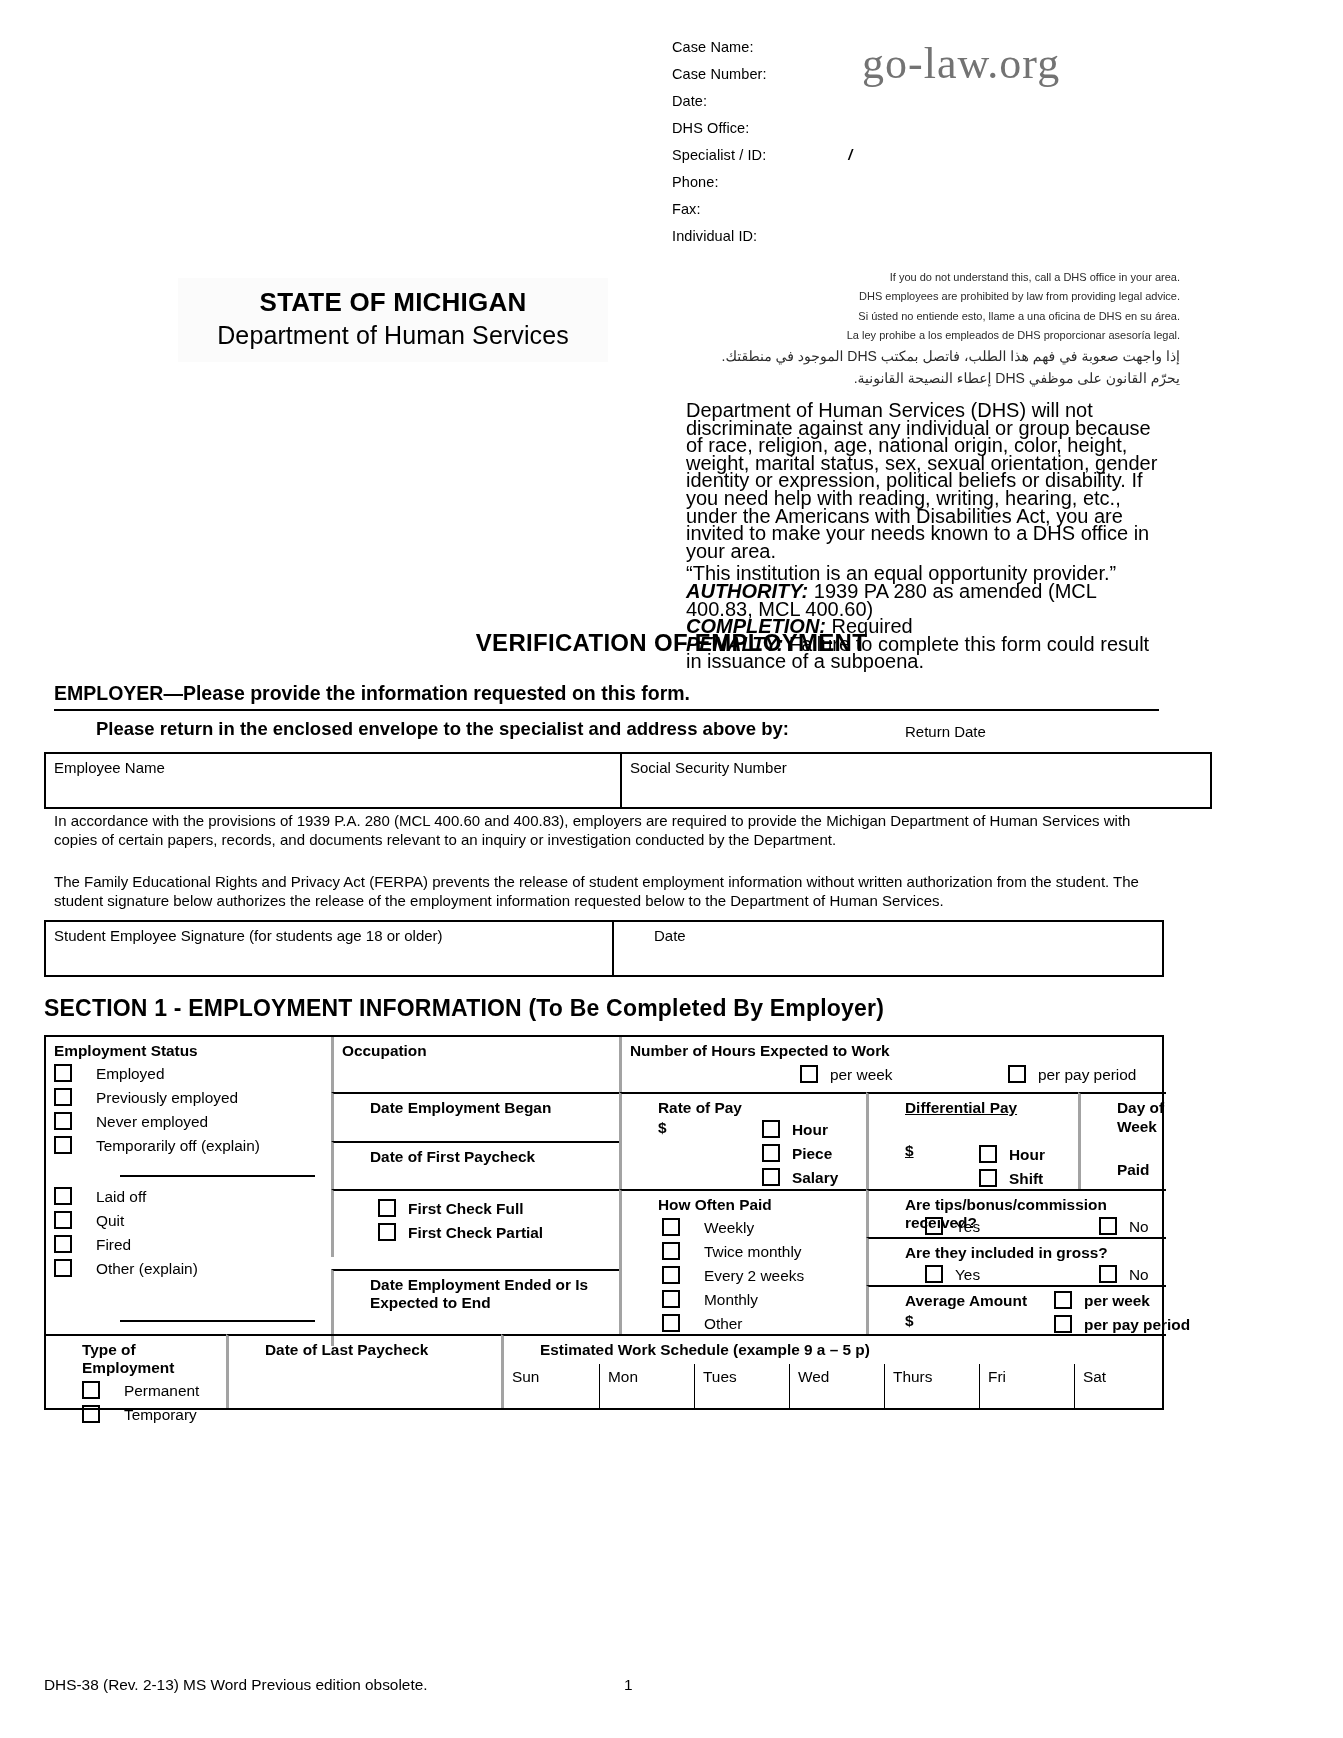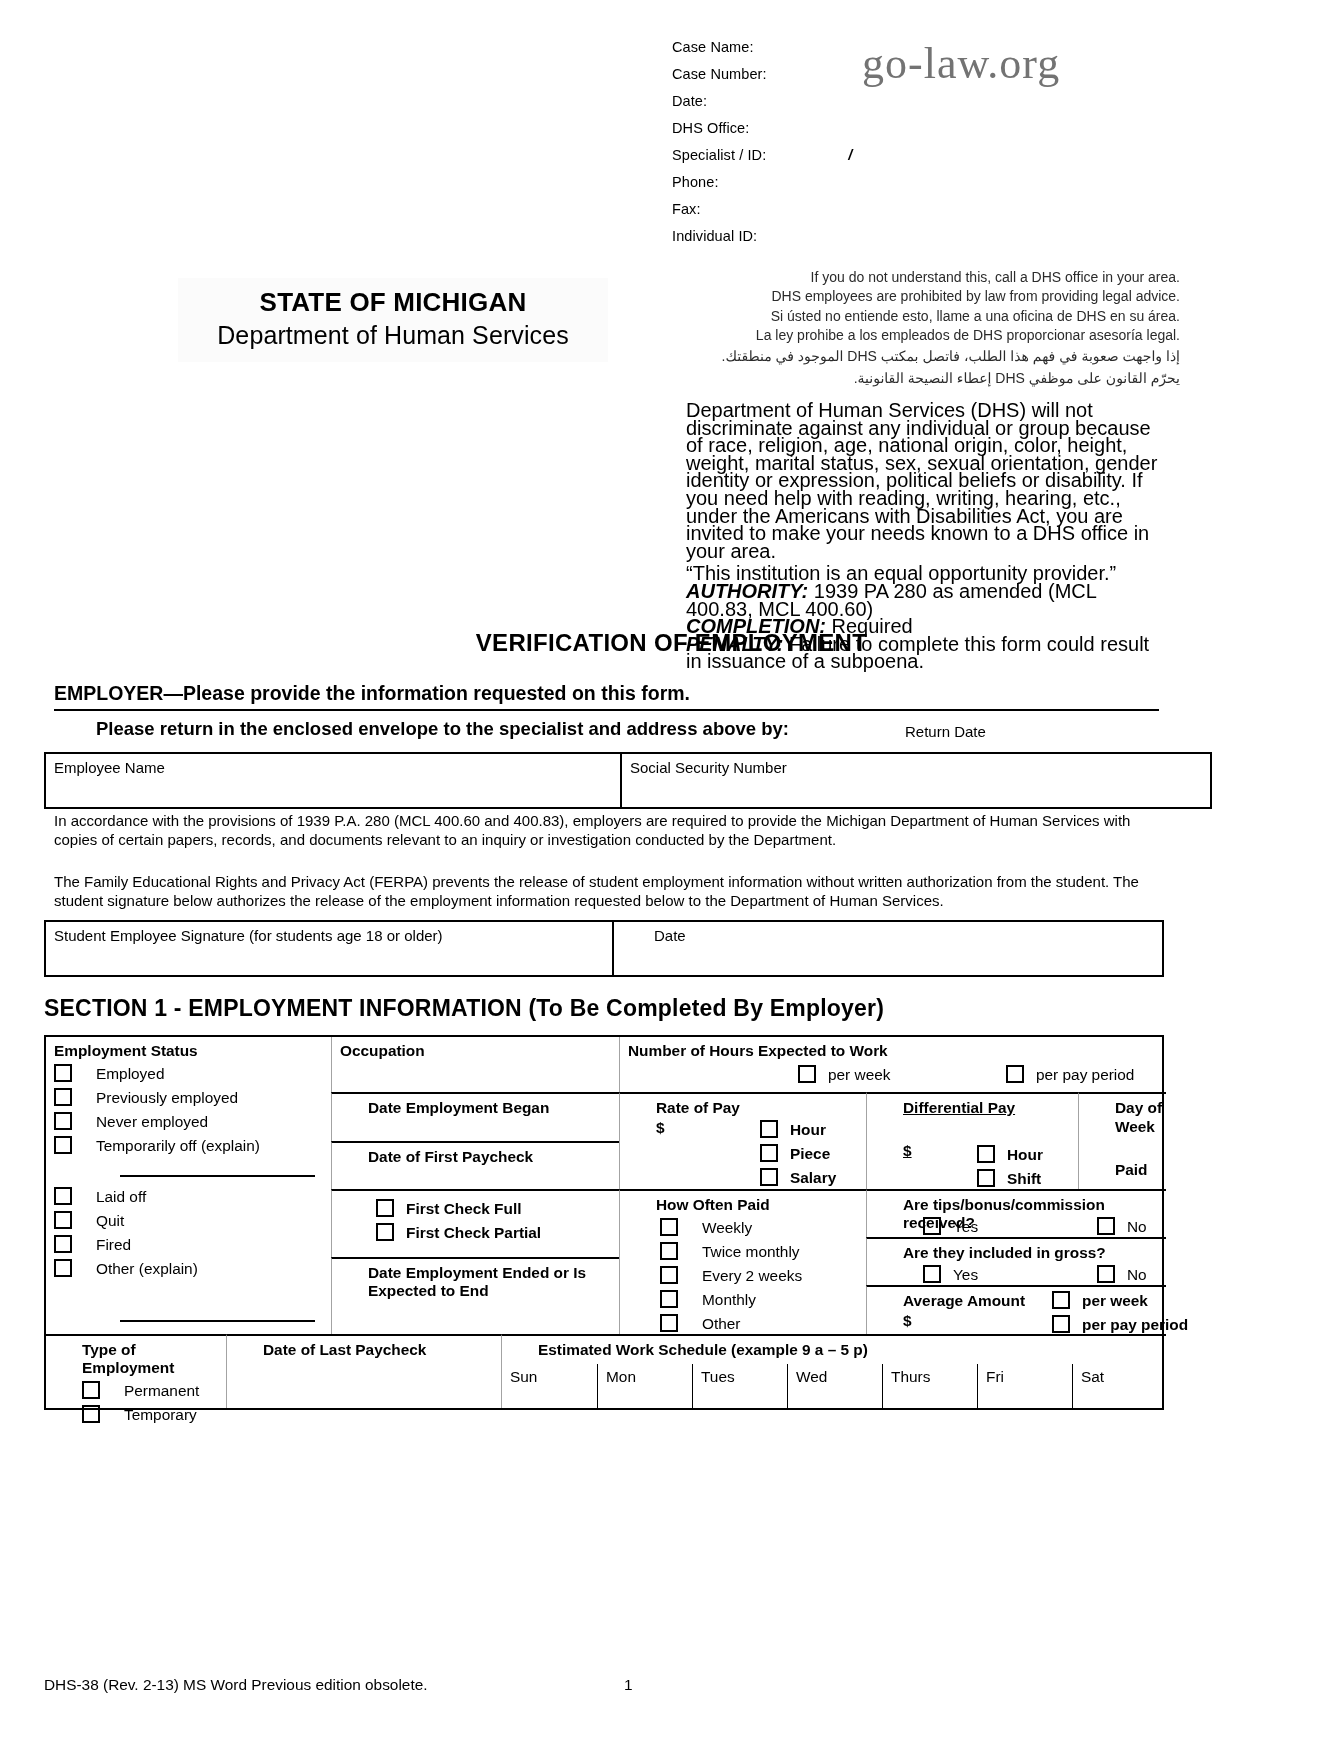"If you do not understand" .notice div { font-size: 14px -> 11px }
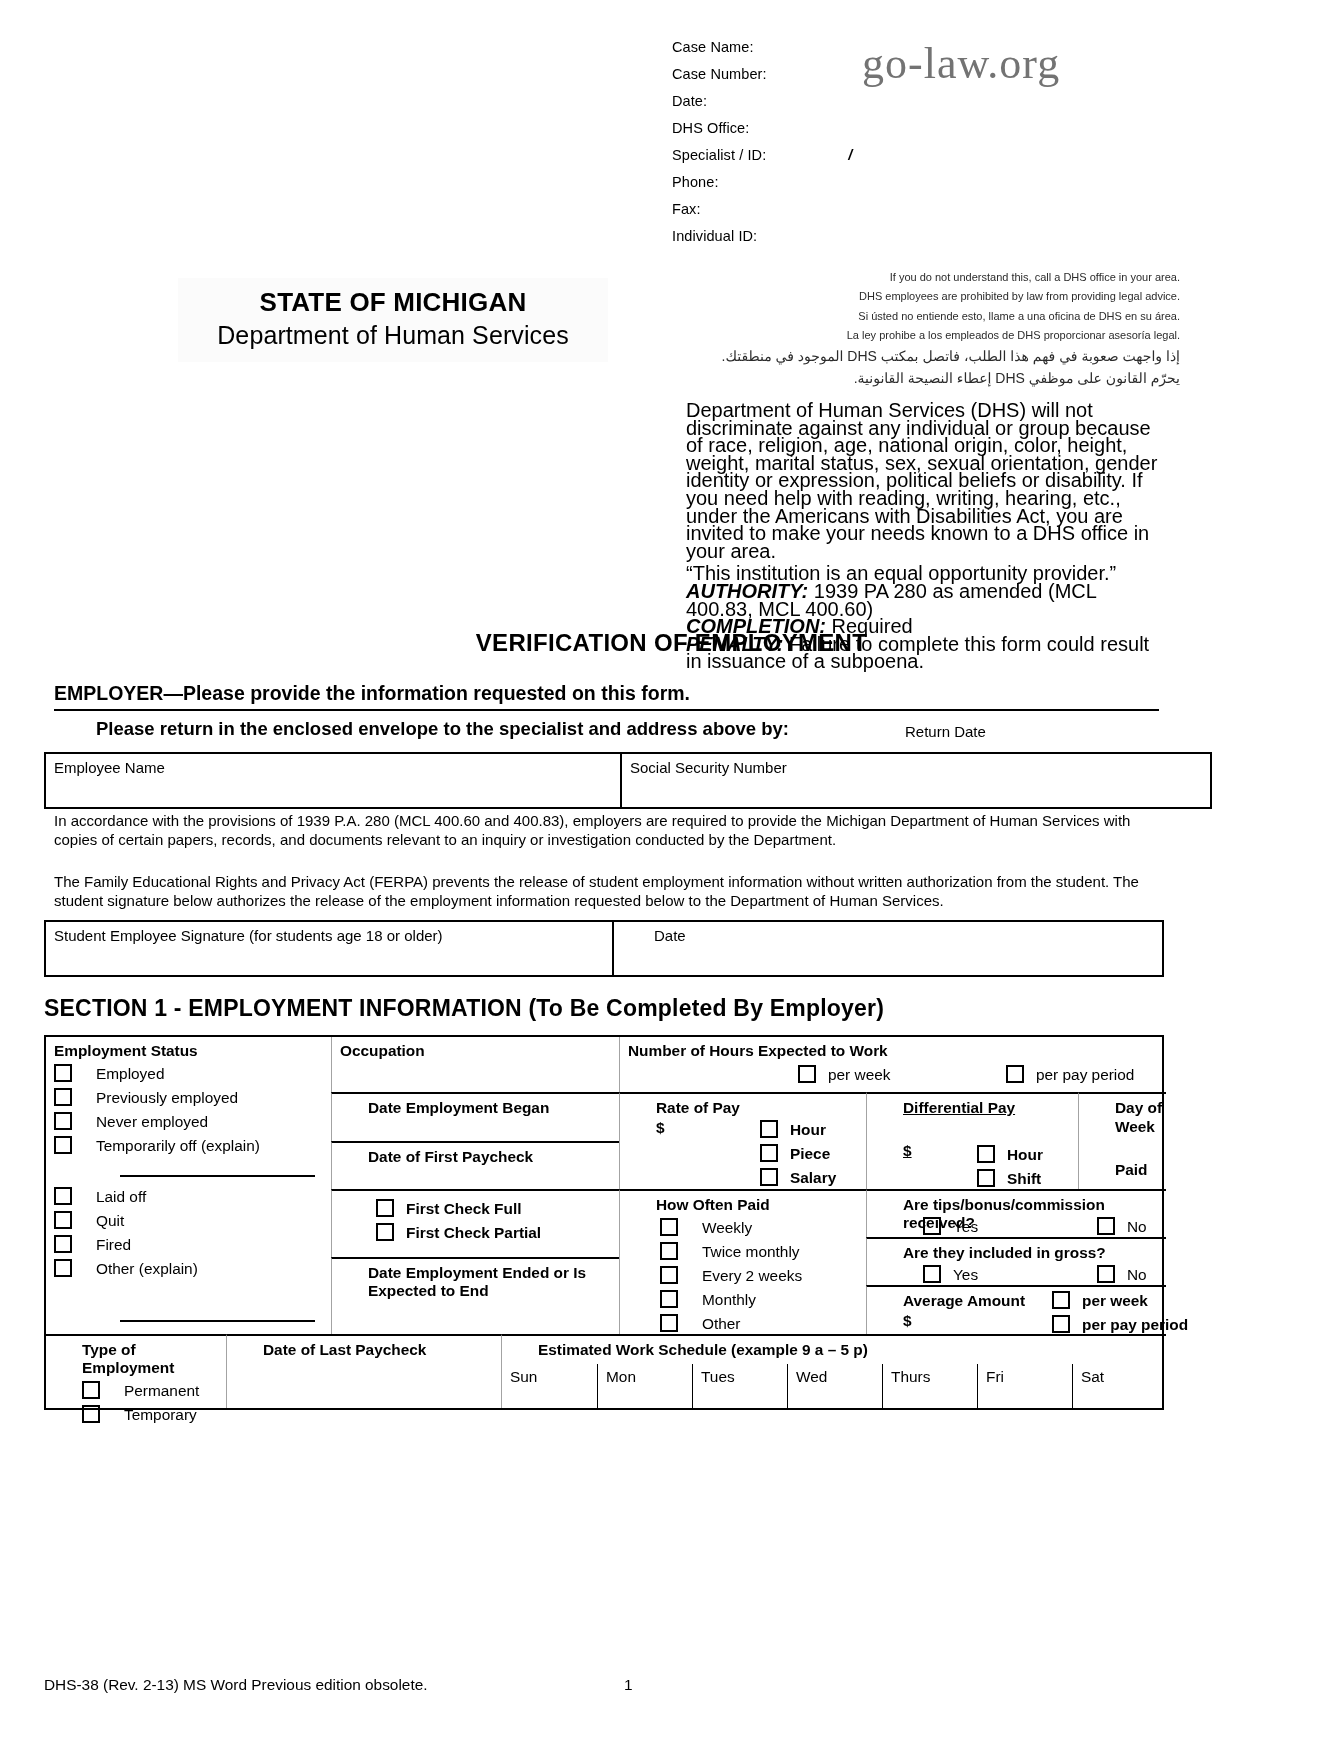"Occupation" .bl { border-left: 1px solid #a3a3a3 -> 3px solid #a3a3a3 }
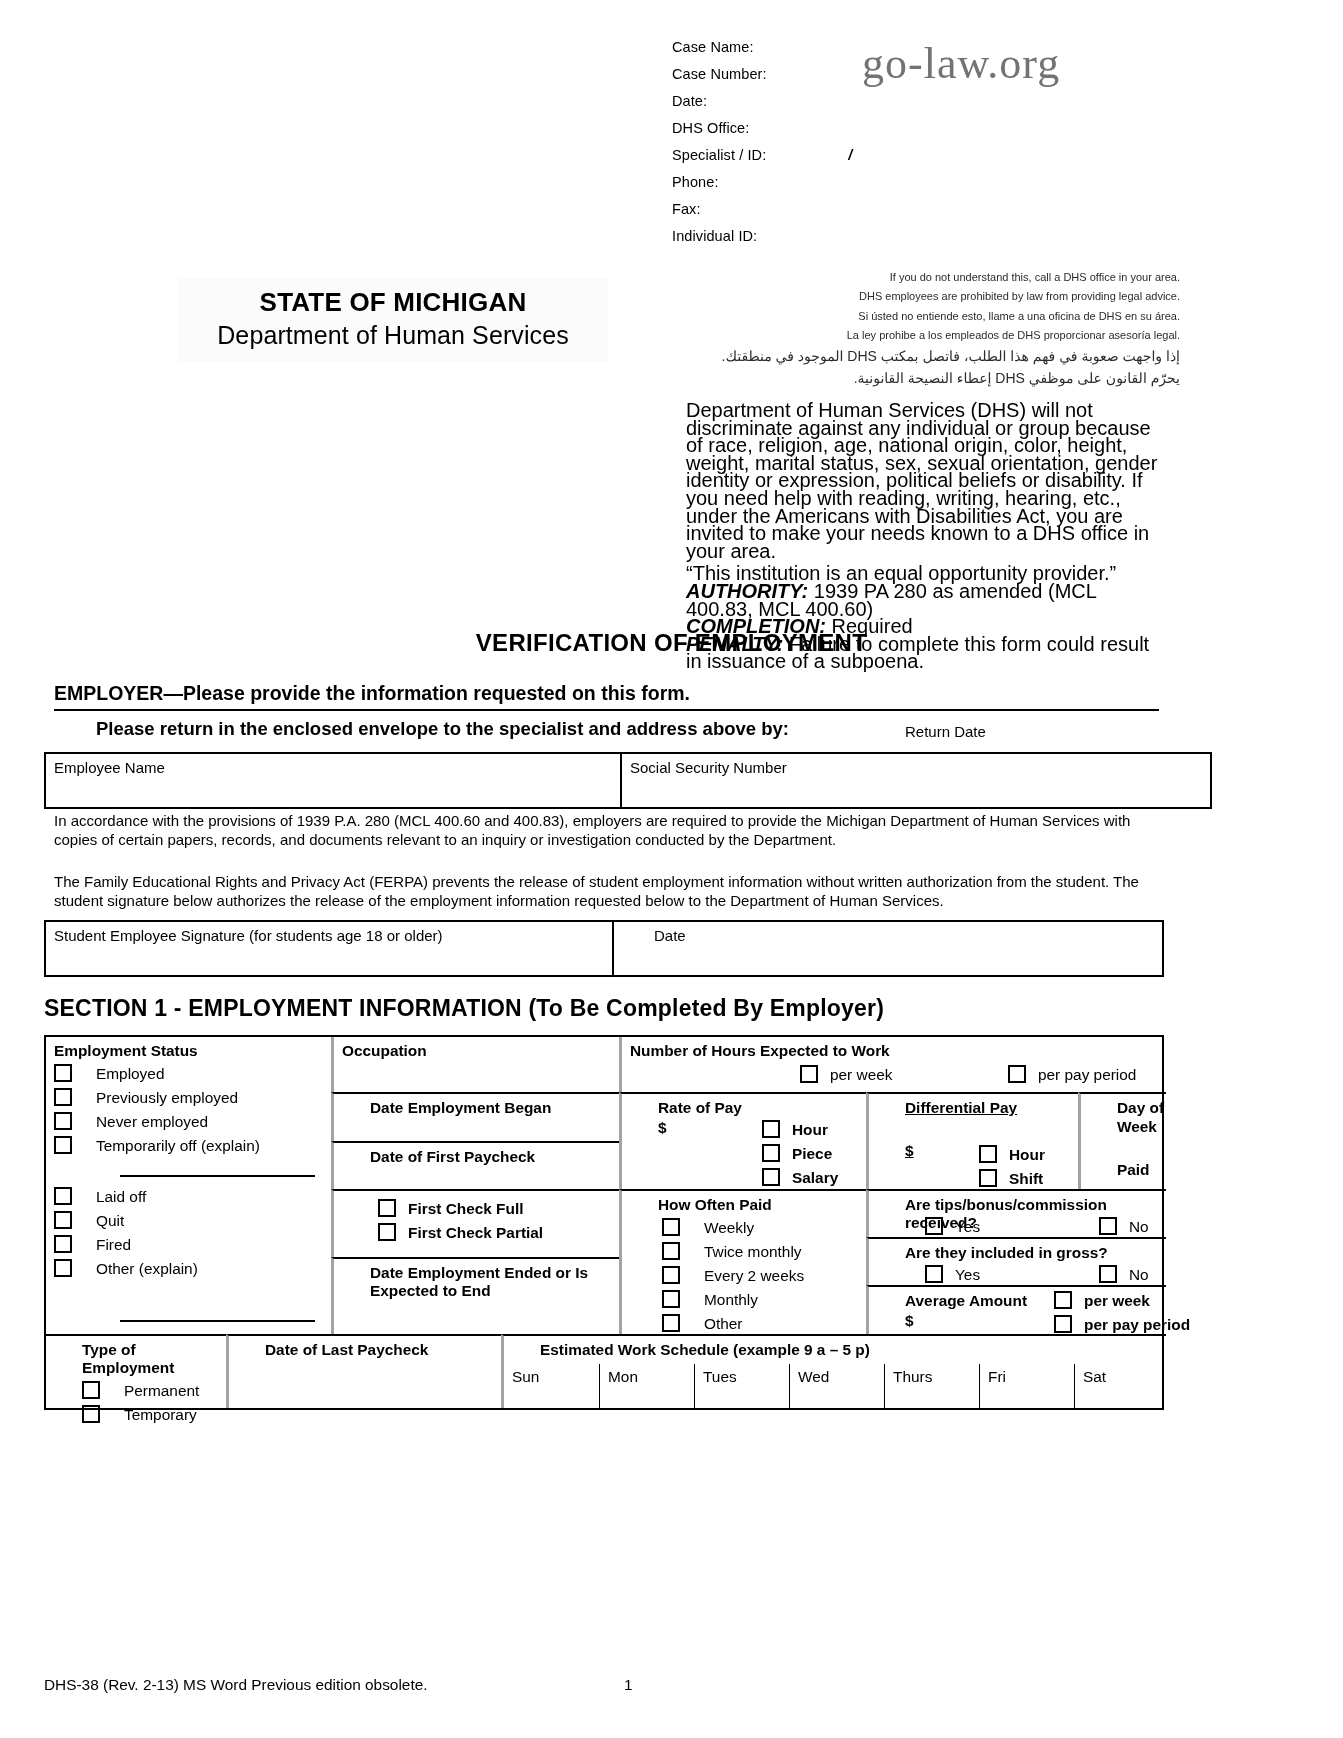"Date Employment Ended or Is" div.cell { top: 220px -> 232px }
